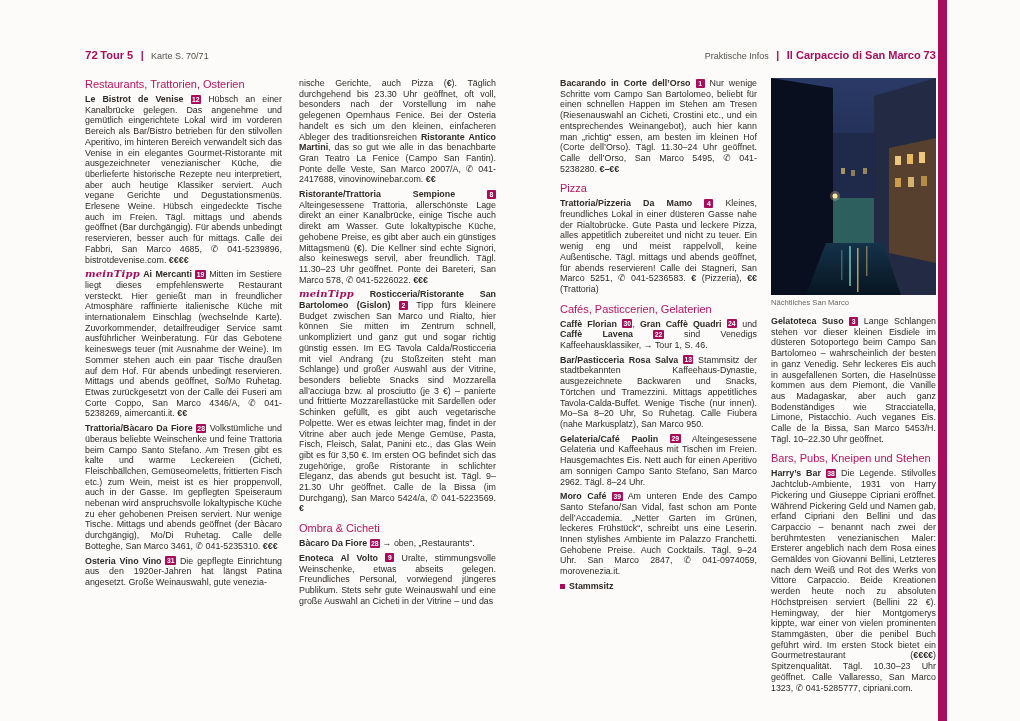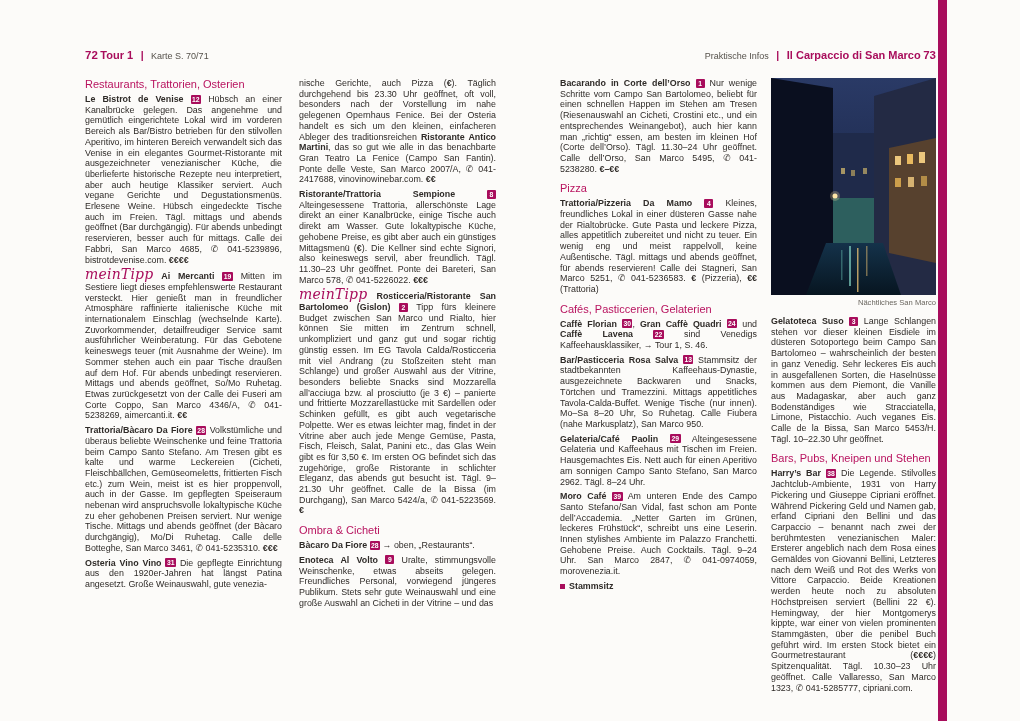"Tour 1" span.h-title { text: 1 -> 5 }
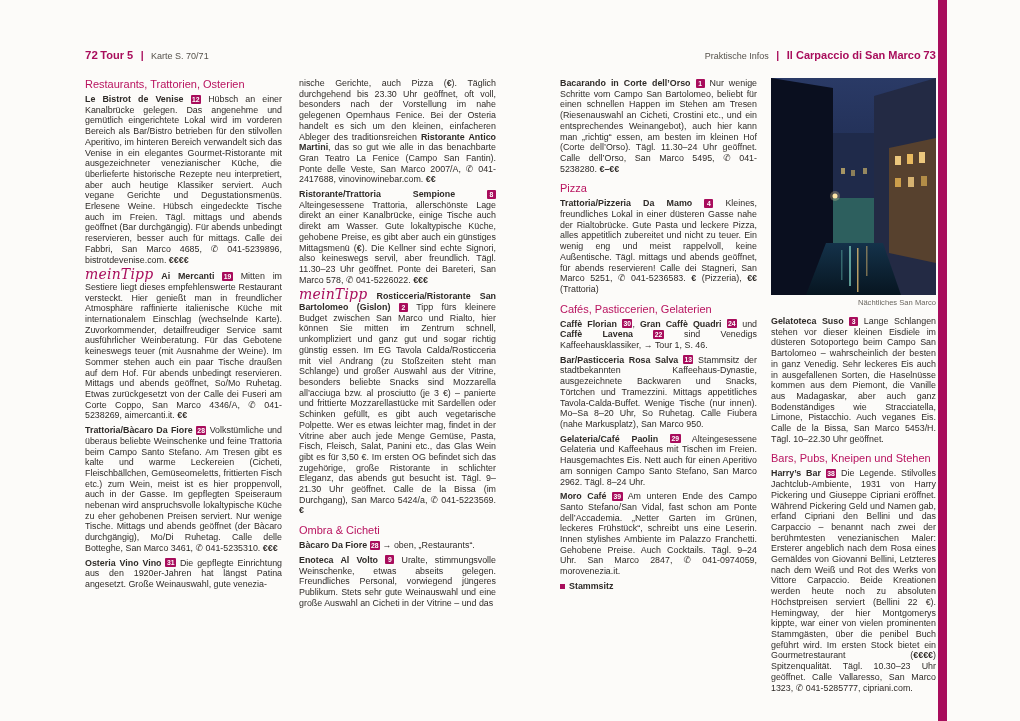"meinTipp" .tip { font-size: 14px -> 10px; font-weight: normal -> bold }
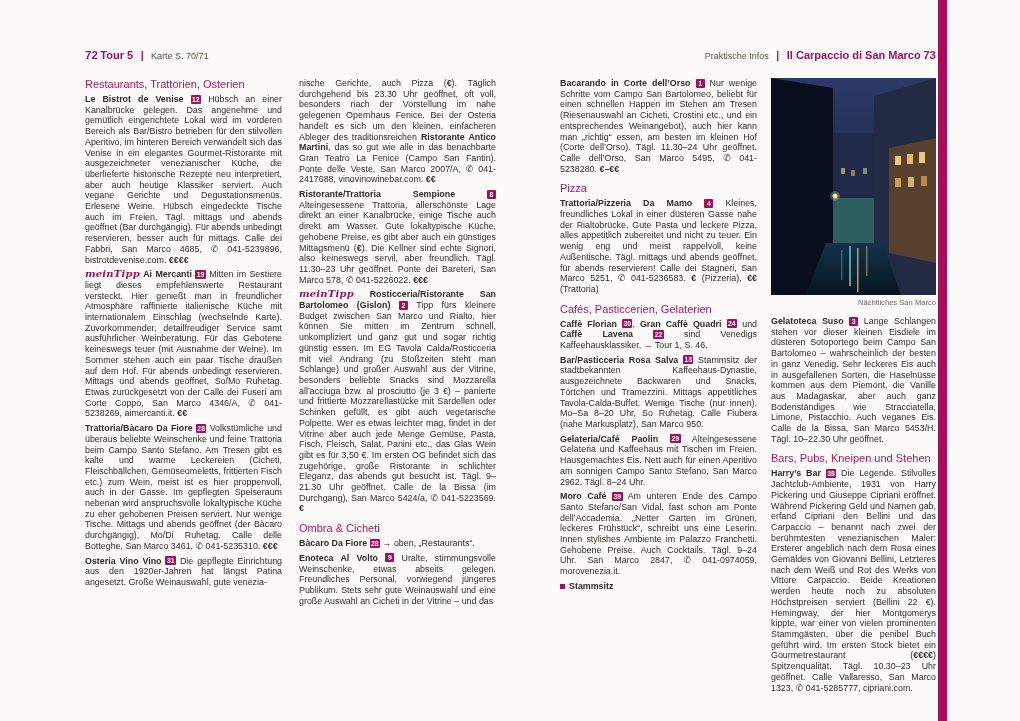"Nächtliches San Marco" .caption { text-align: right -> none }
